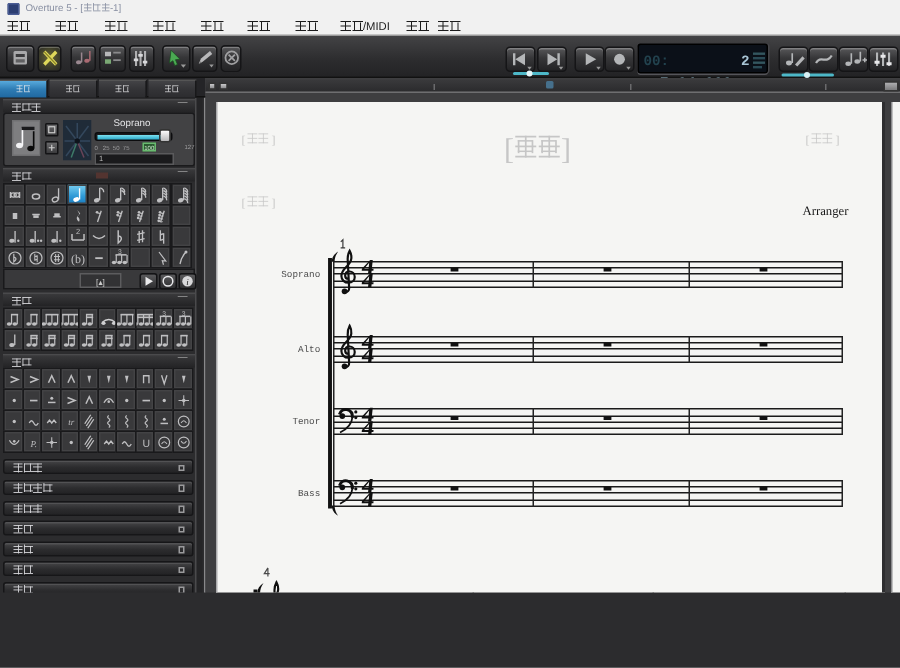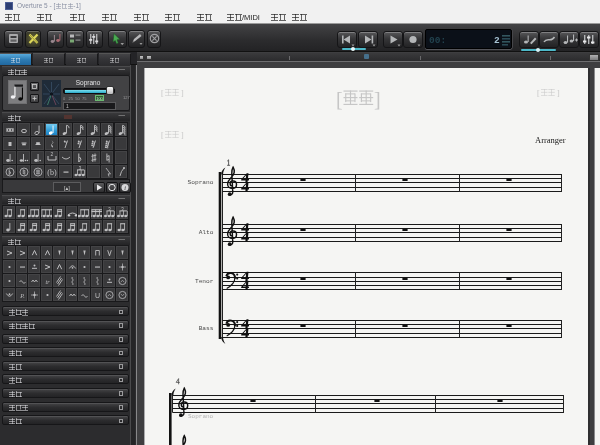"/MIDI" #app { height: 445px -> 395px }
